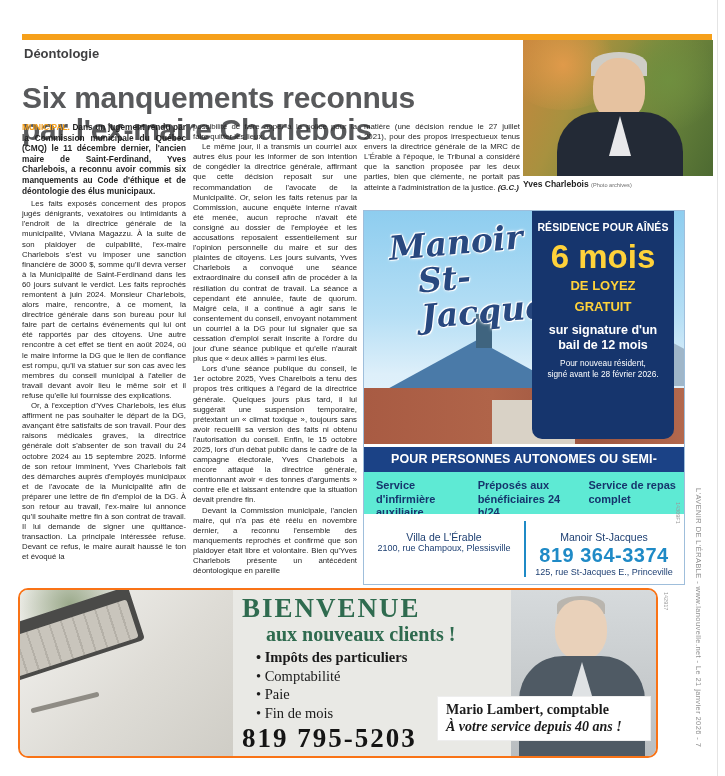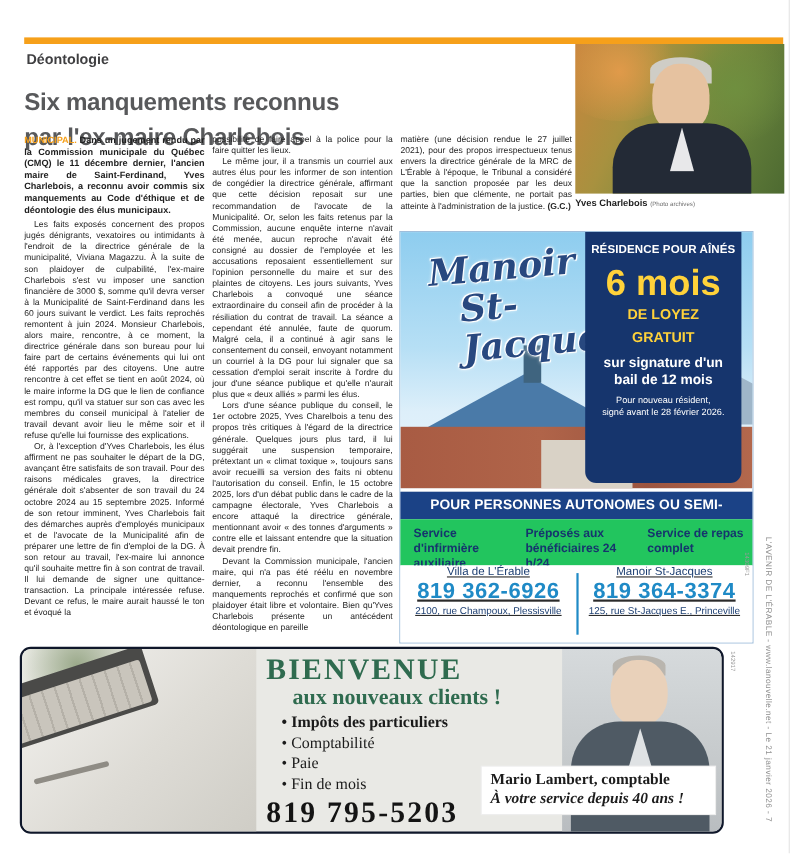"Six manquements reconnus" .headline { font-size: 22px -> 30px }
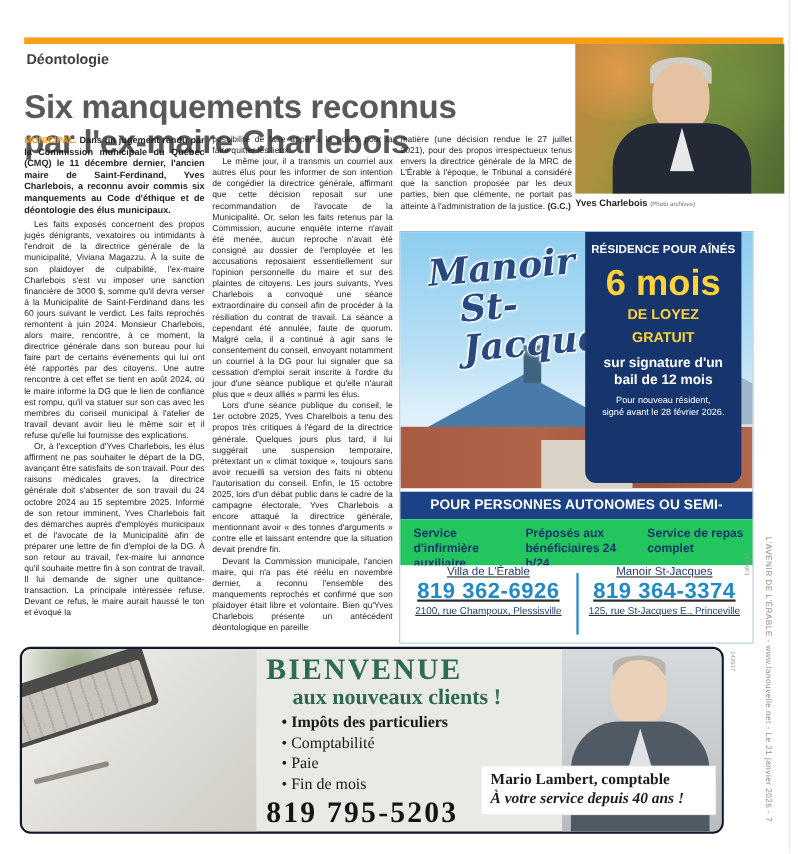"(G.C.)" .sig { font-style: none -> italic }
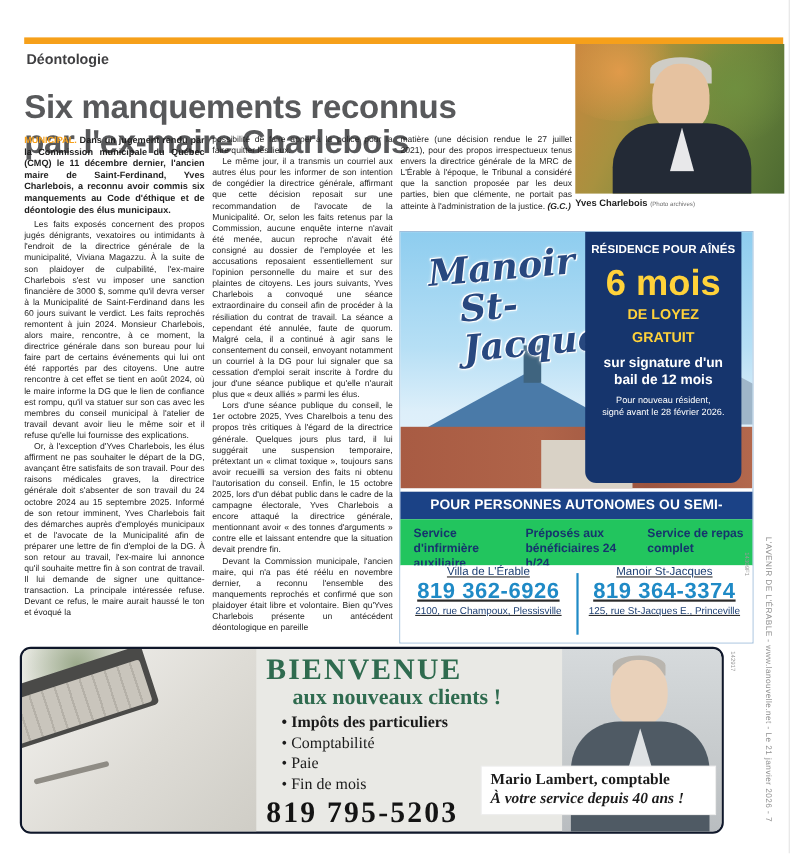"Service d'infirmière auxiliaire" .services { background: #22c55e -> #5eead4 }
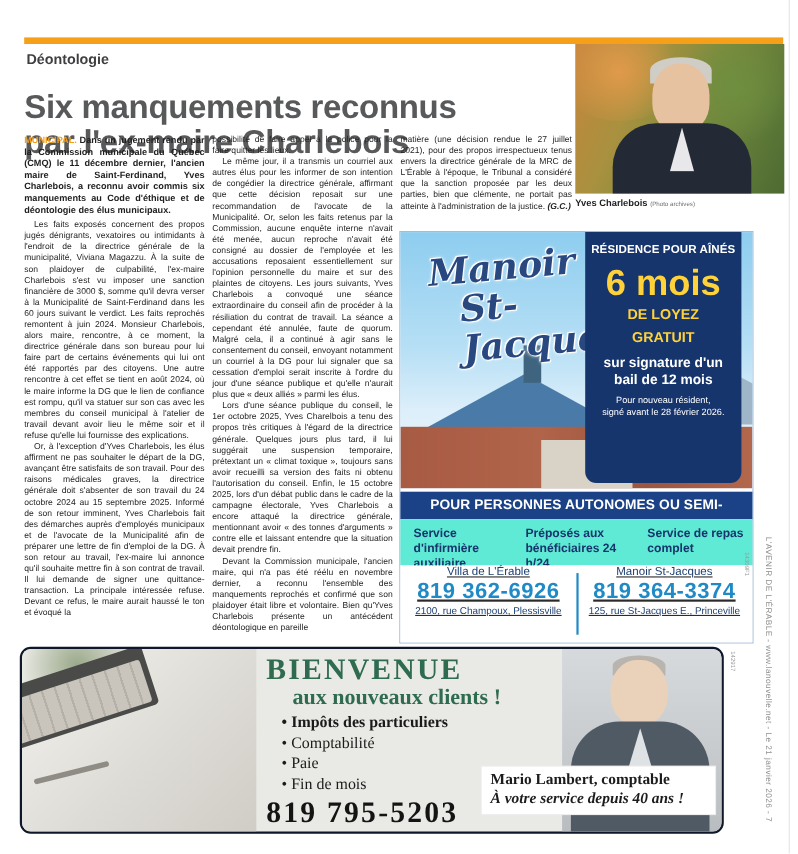"Villa de L'Érable" .contact { padding-top: 0 -> 17px; text-decoration: underline -> none }
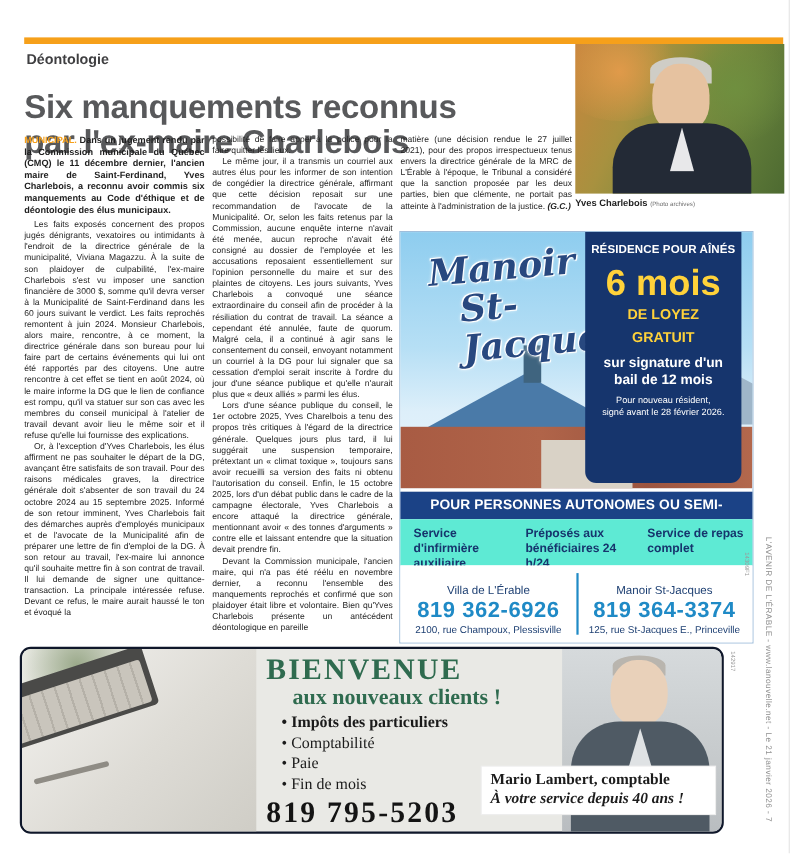"819 362-6926" div.phone { html: <div>819 362-6926</div> -> none }
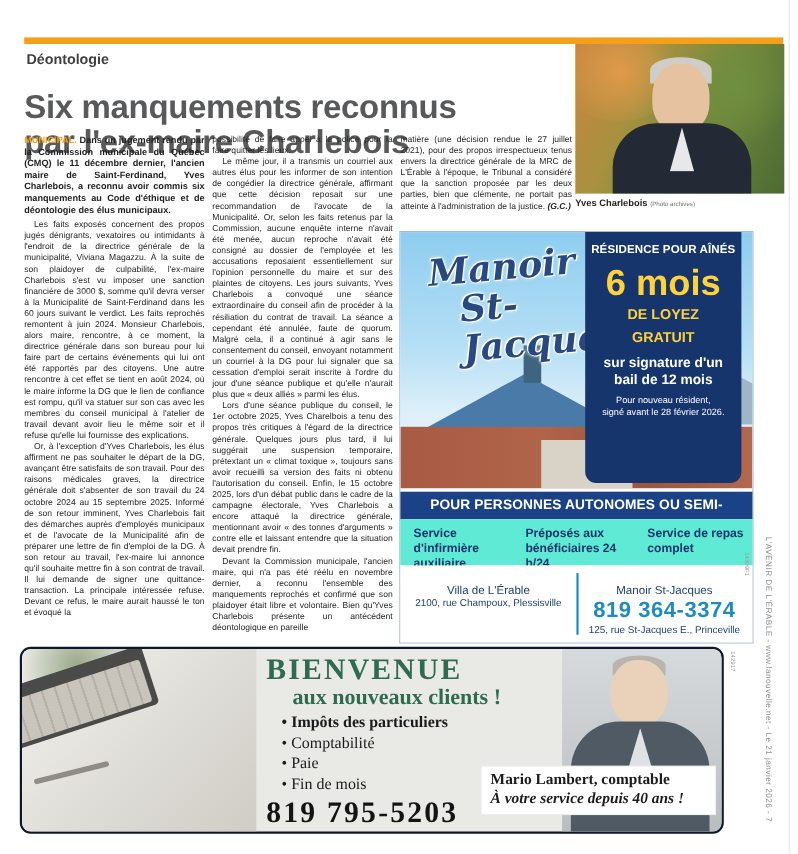"BIENVENUE" .mario { border: 2px solid #0f172a -> 2px solid #f97316 }
